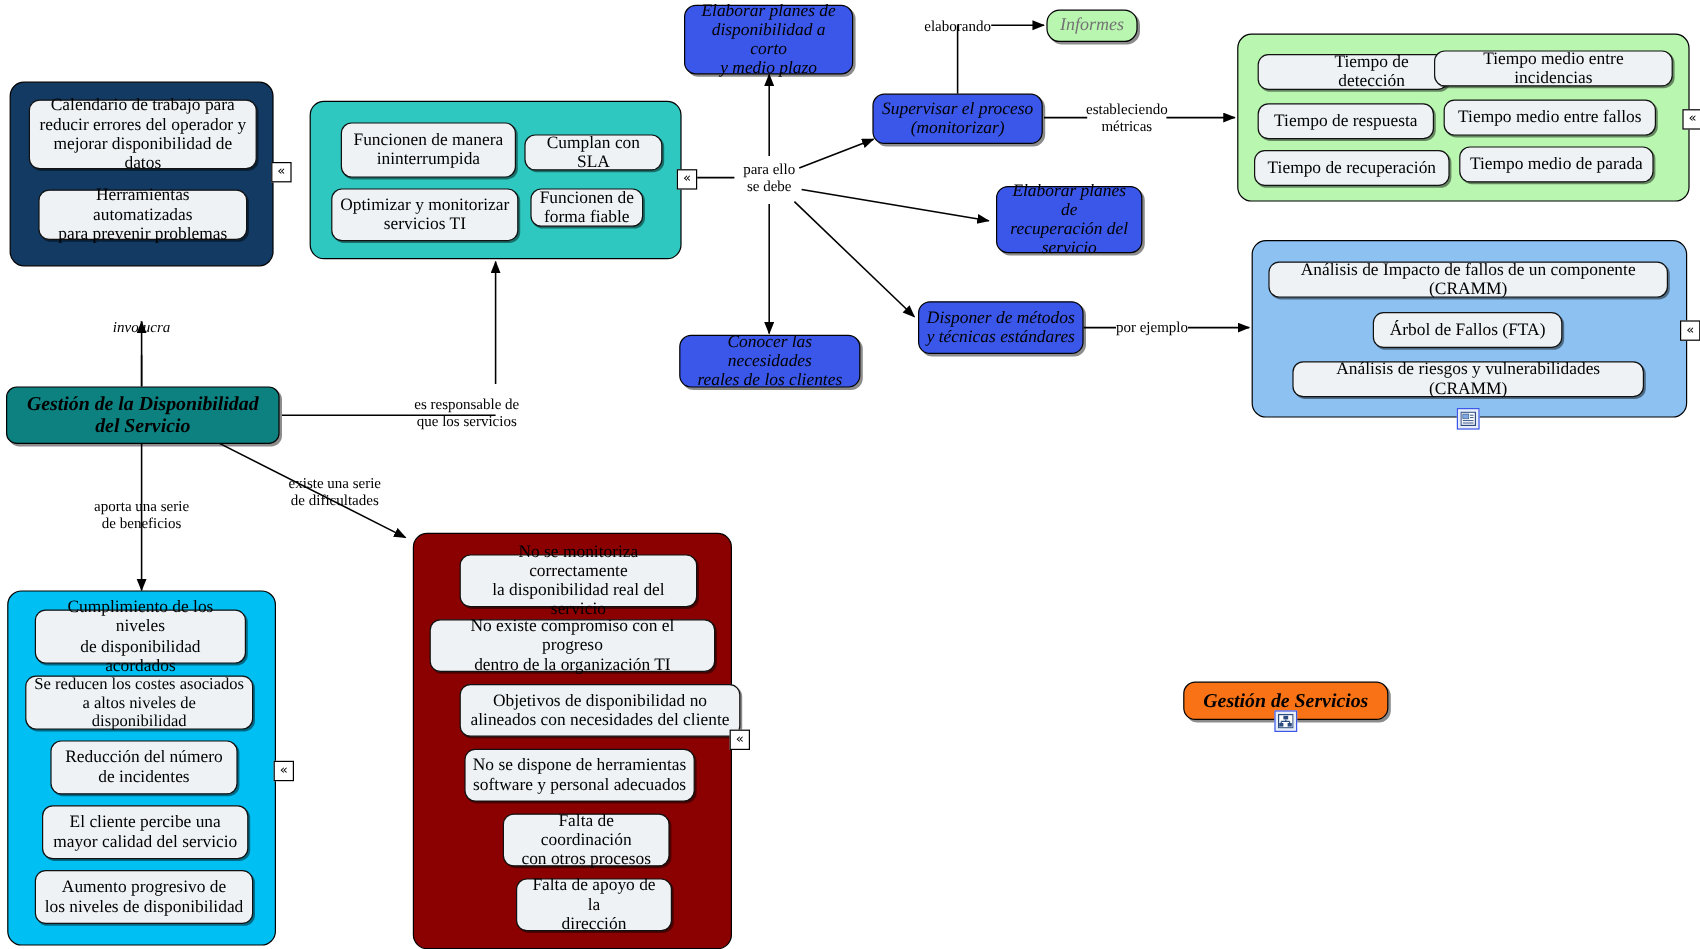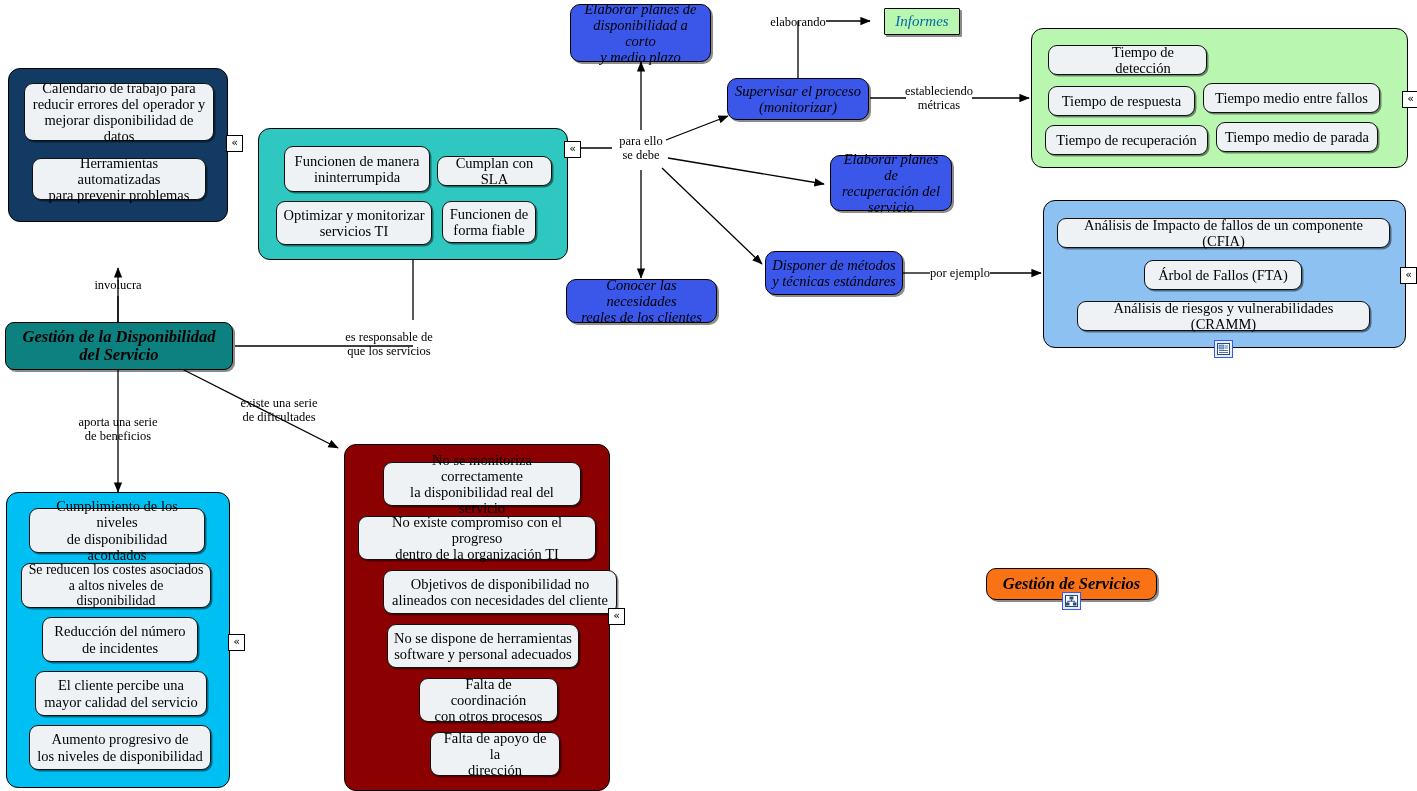"Informes" .node.greenpill { border-radius: 1px -> 11px; color: #0369a1 -> #737373; margin-left: 12px -> none }
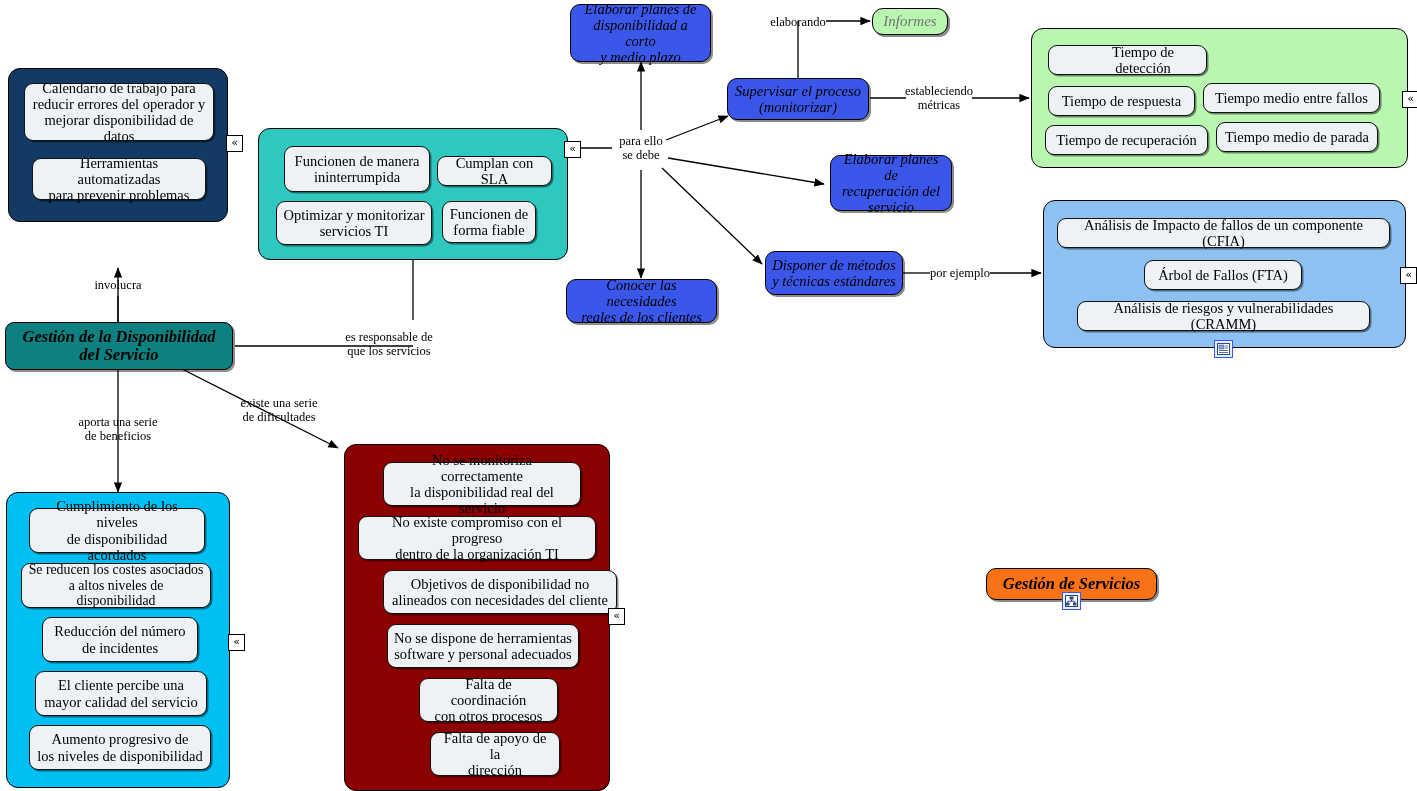"Tiempo medio entre incidencias" div.chip { html: none -> <div>Tiempo medio entre incidencias</div> }
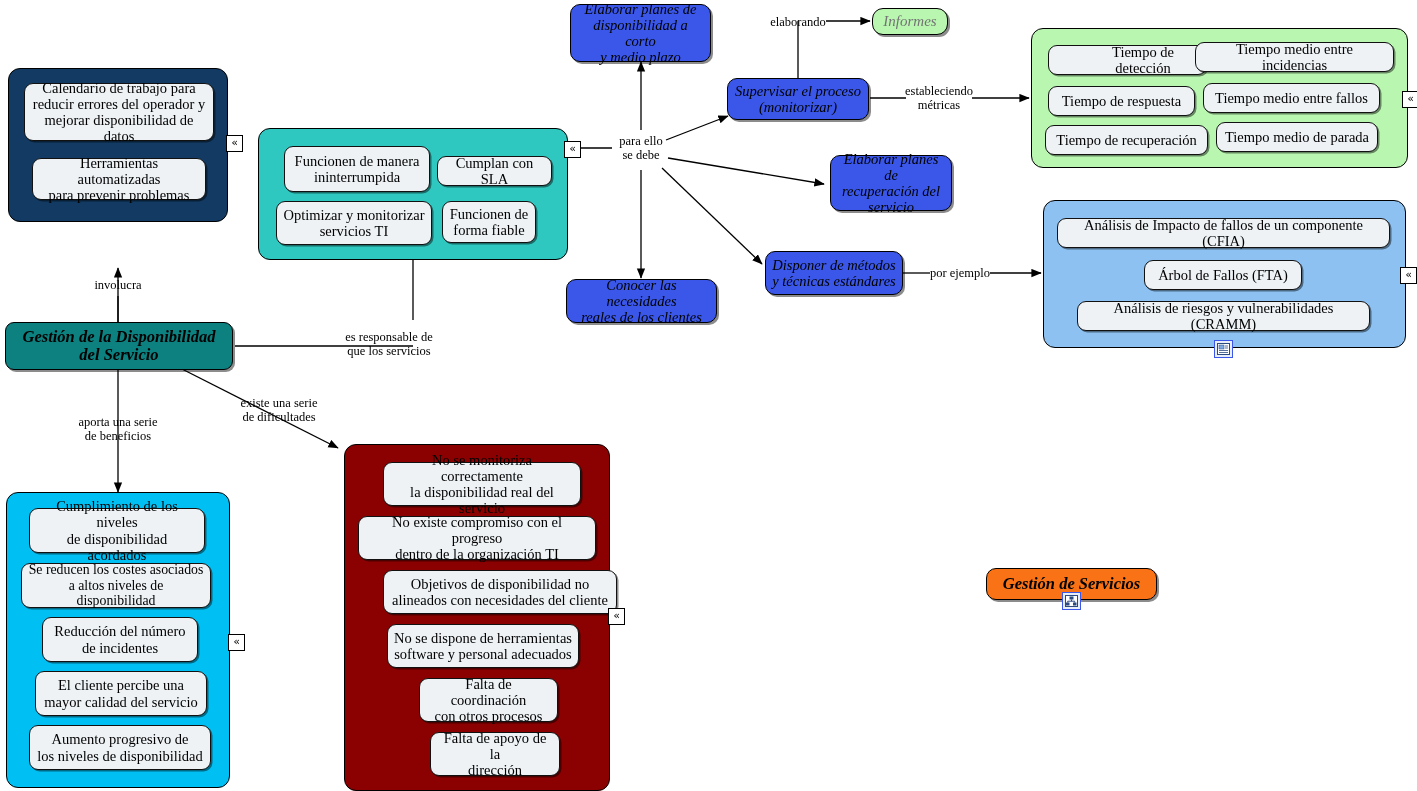"Funcionen de manera" div.group { margin-top: 44px -> none }
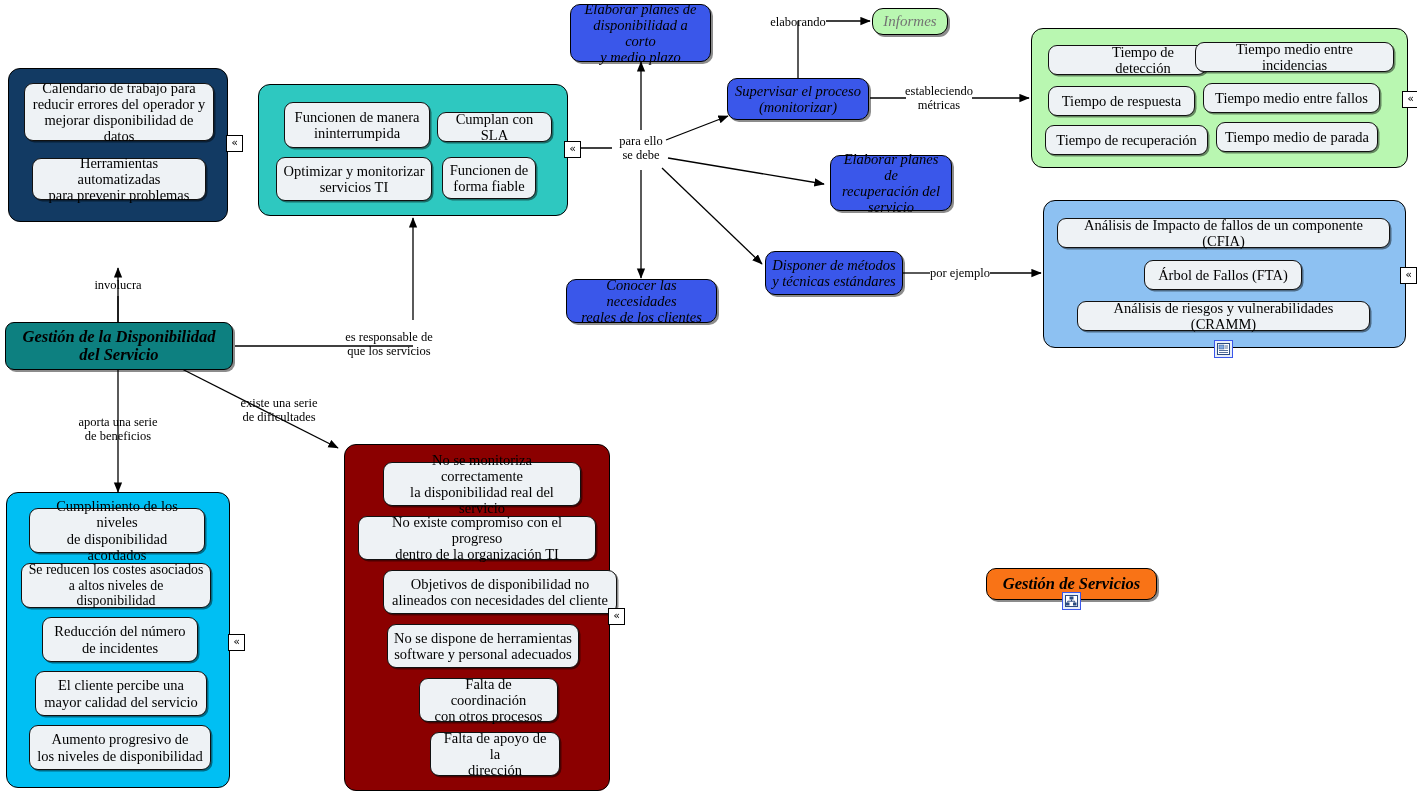"Funcionen de" div.chip { height: 42px -> 32px }
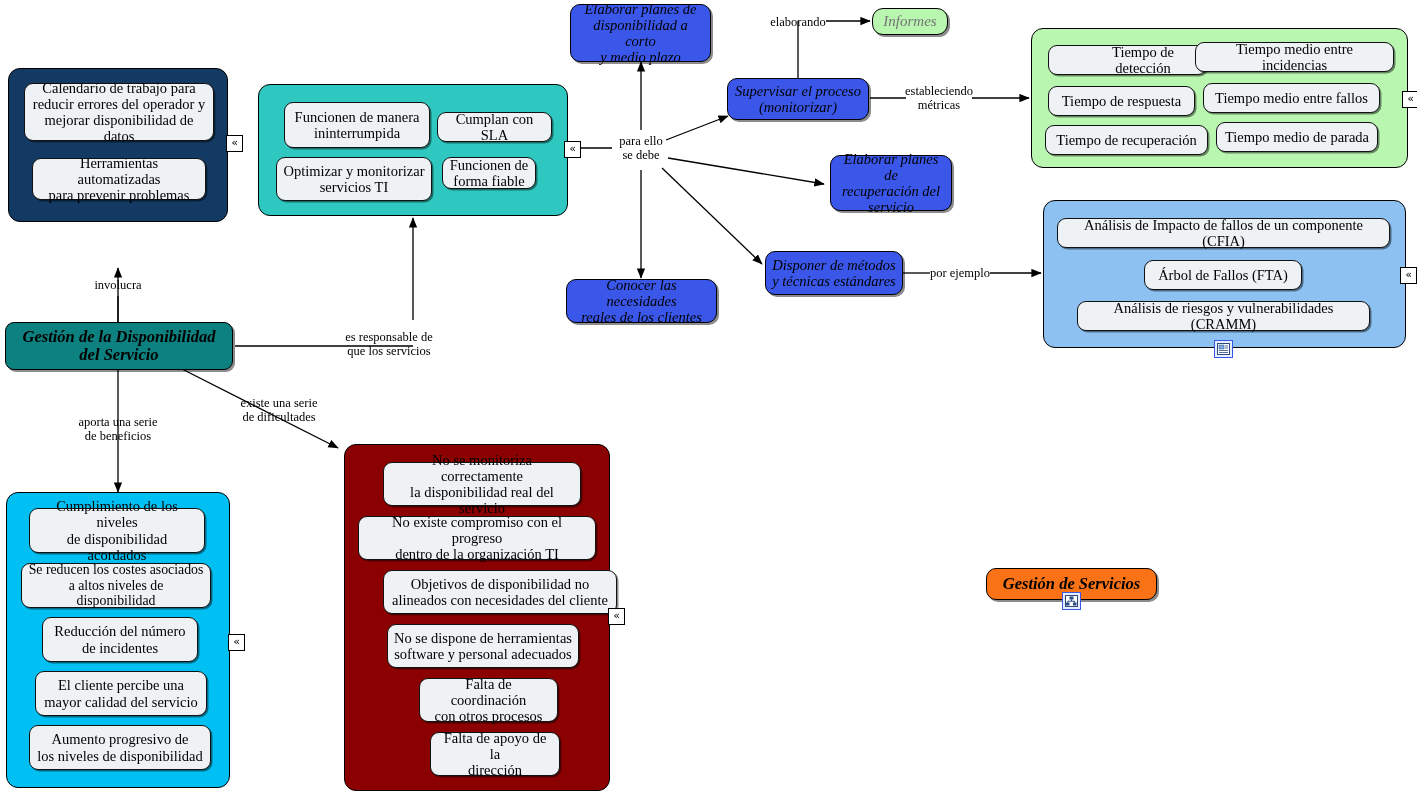"Análisis de Impacto de fallos" div.chip { text: CFIA -> CRAMM }
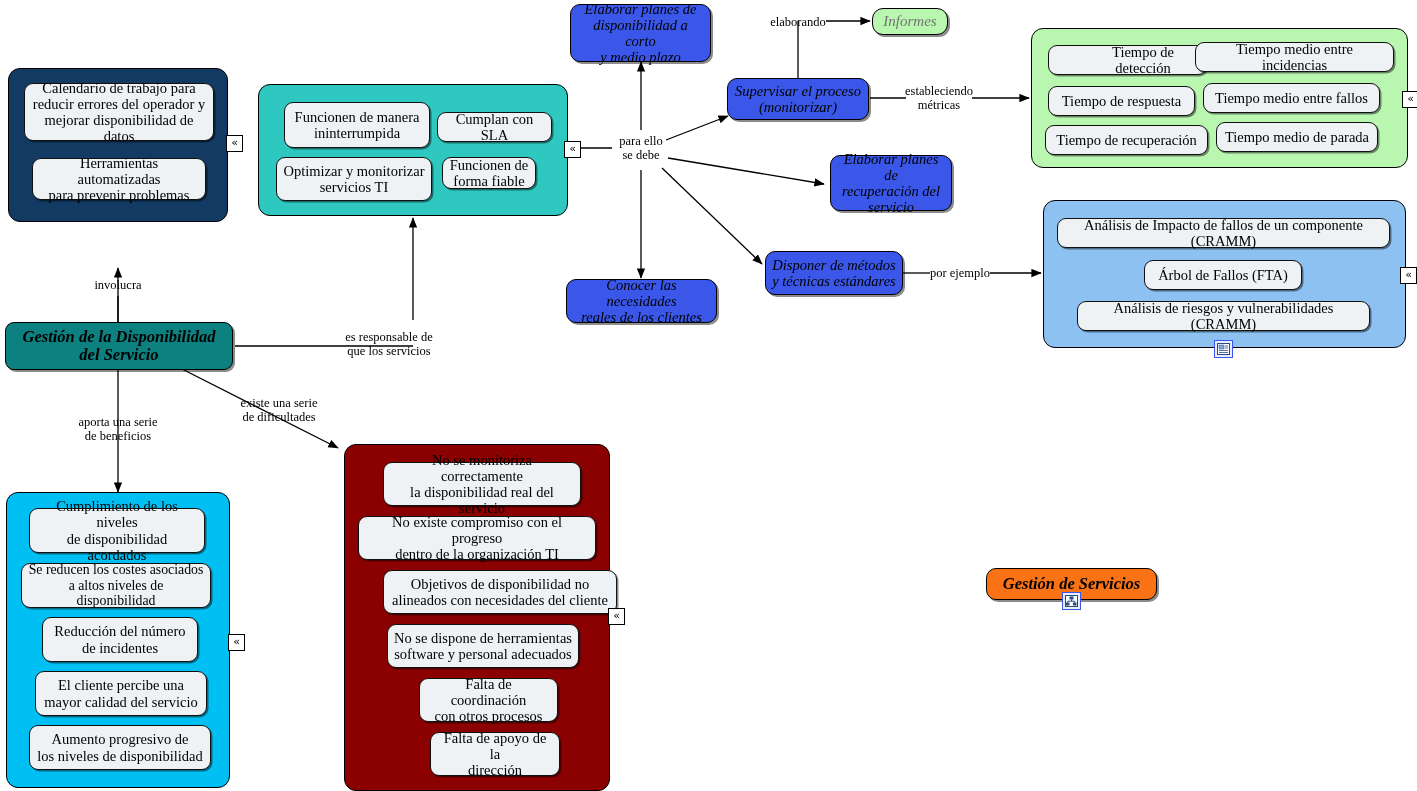"involucra" div.elabel { font-style: none -> italic; top: 278px -> 266px }
